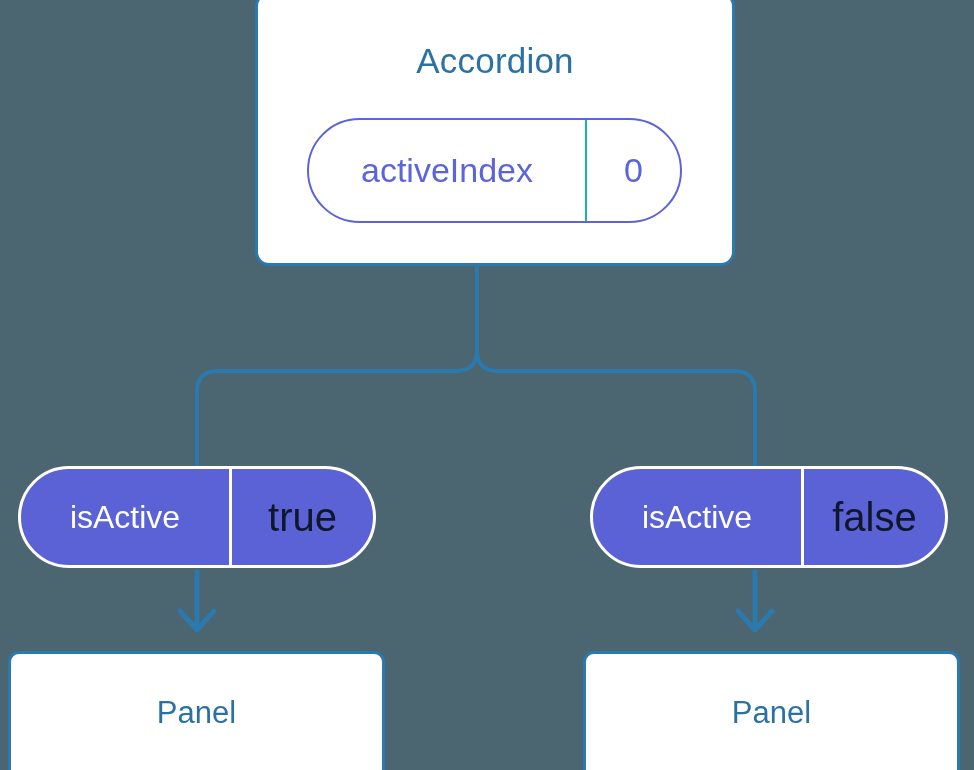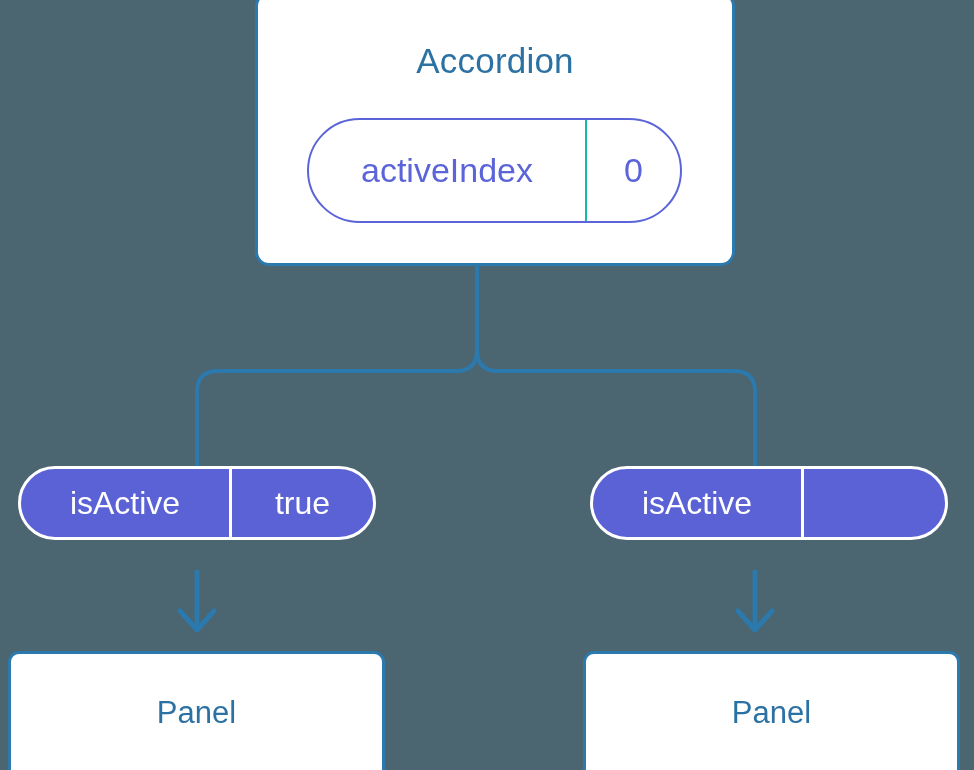"isActive" .pill-filled { height: 74px -> 102px }
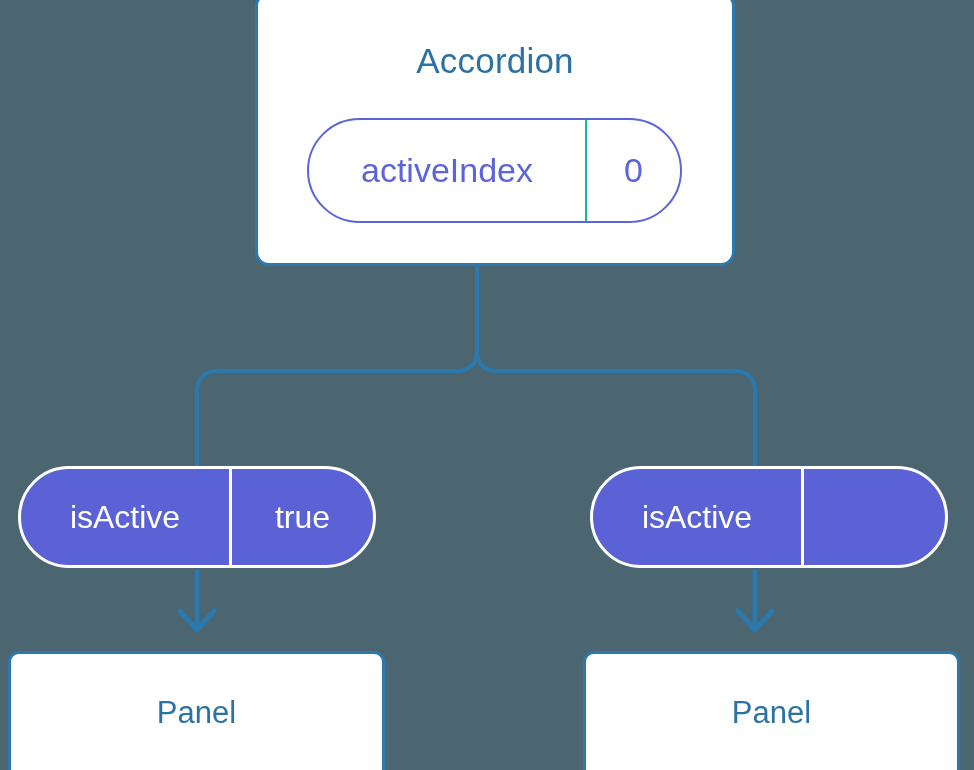"true" .pill-filled .pill-val { color: #ffffff -> #0f172a; font-size: 32px -> 40px }
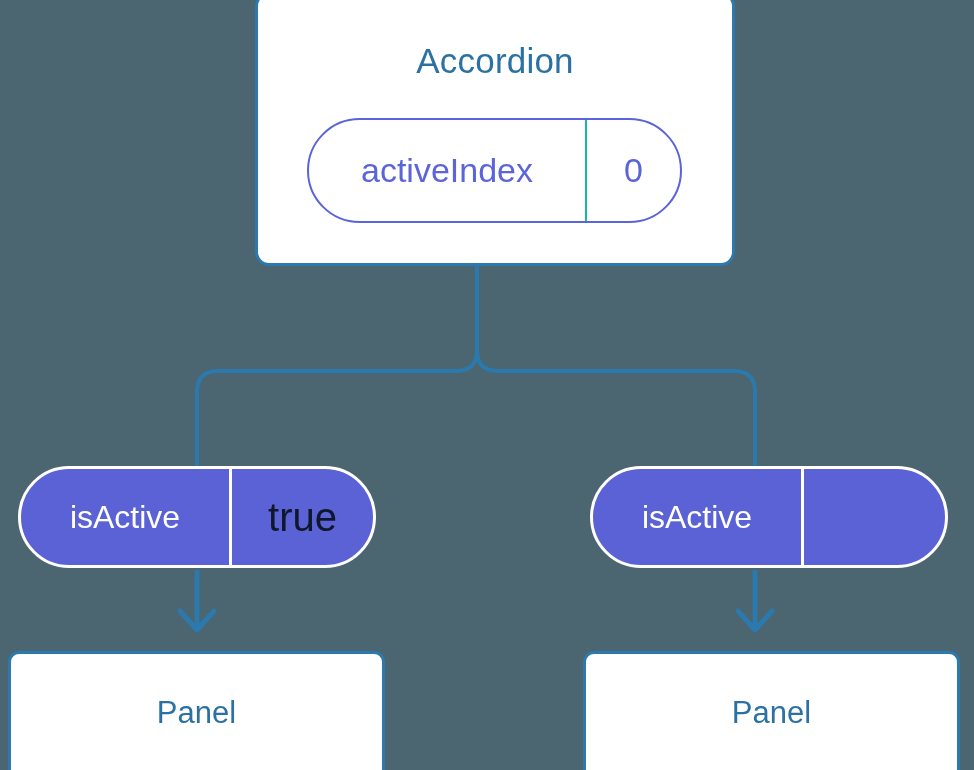"false" div.pill-val { html: none -> <div>false</div> }
